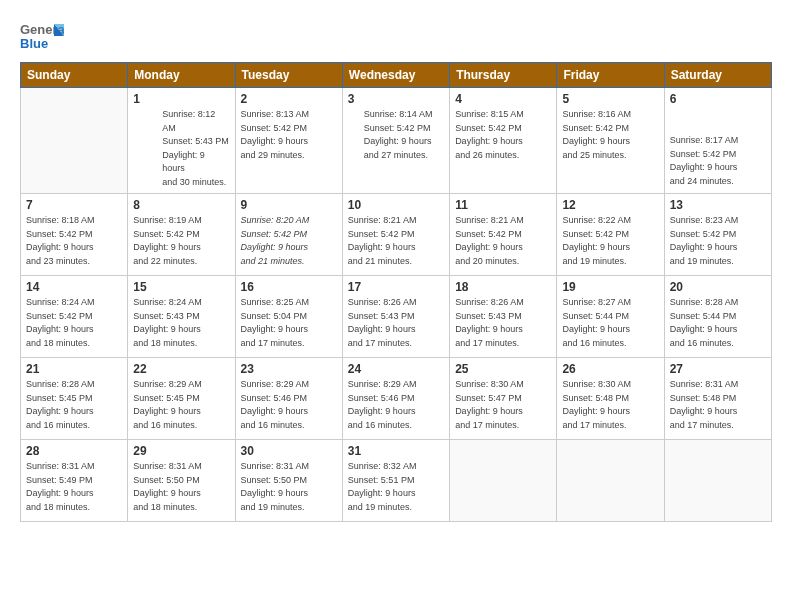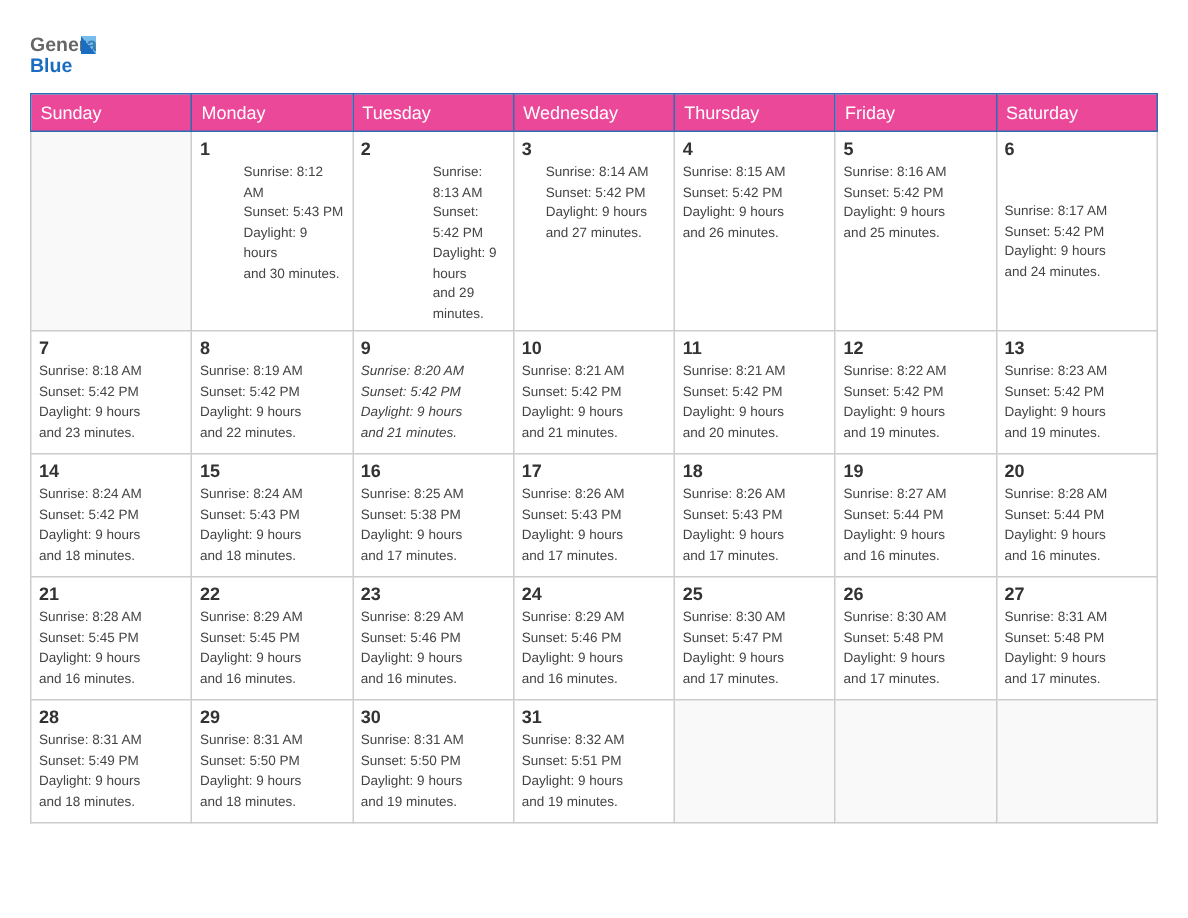"Sunday" .calendar th { background-color: #ec4899 -> #a16207; font-weight: normal -> bold }
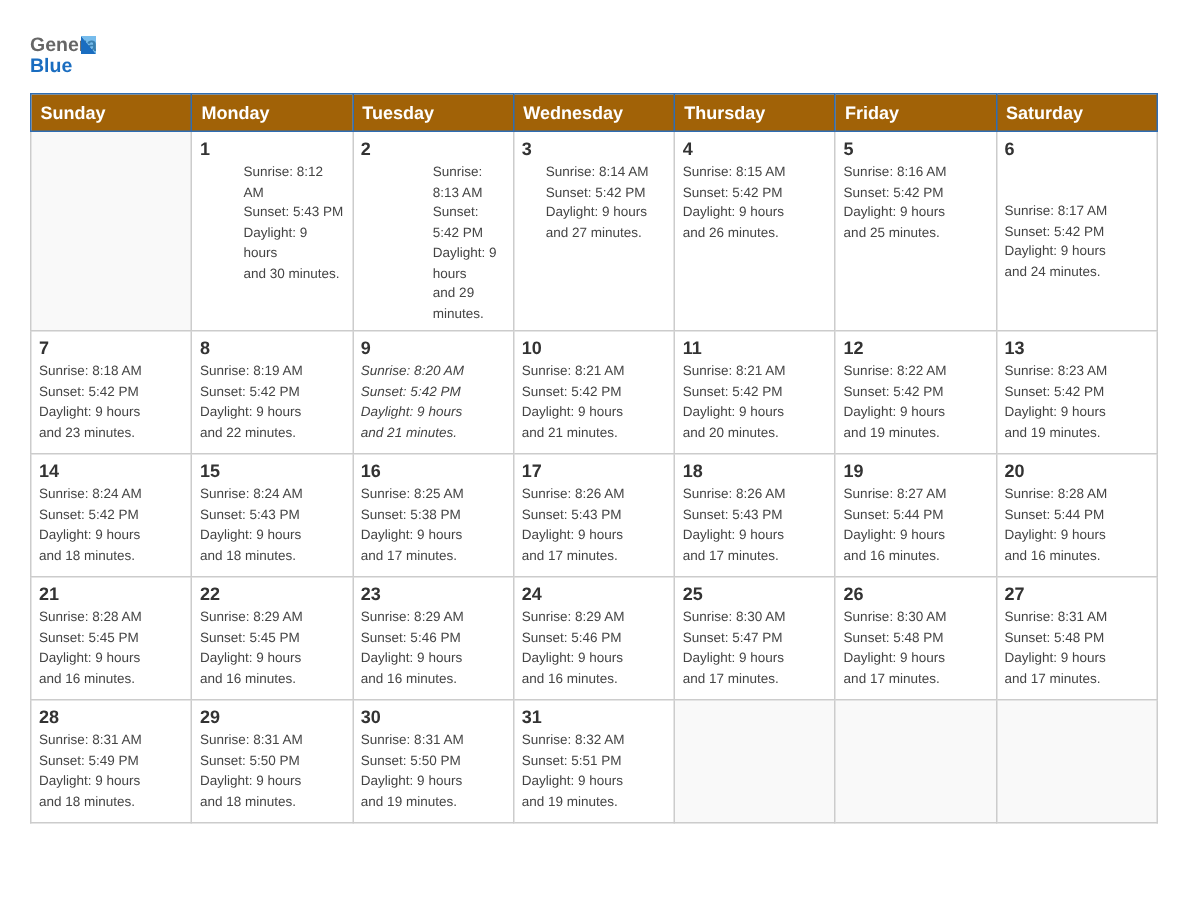"Sunrise: 8:13 AM" div.day-info { margin-left: 48px -> none }
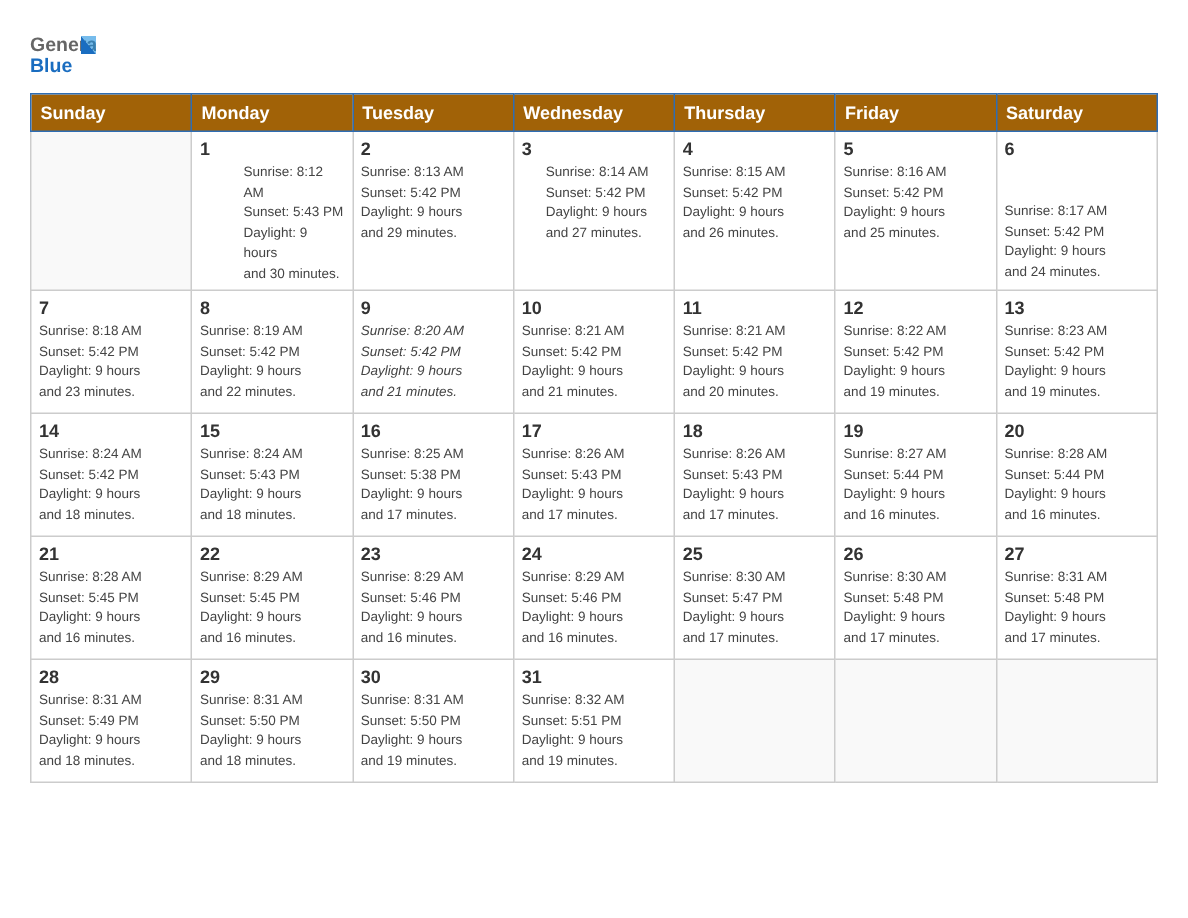"Sunrise: 8:25 AM" div.day-info { text: 5:38 -> 5:04 }
